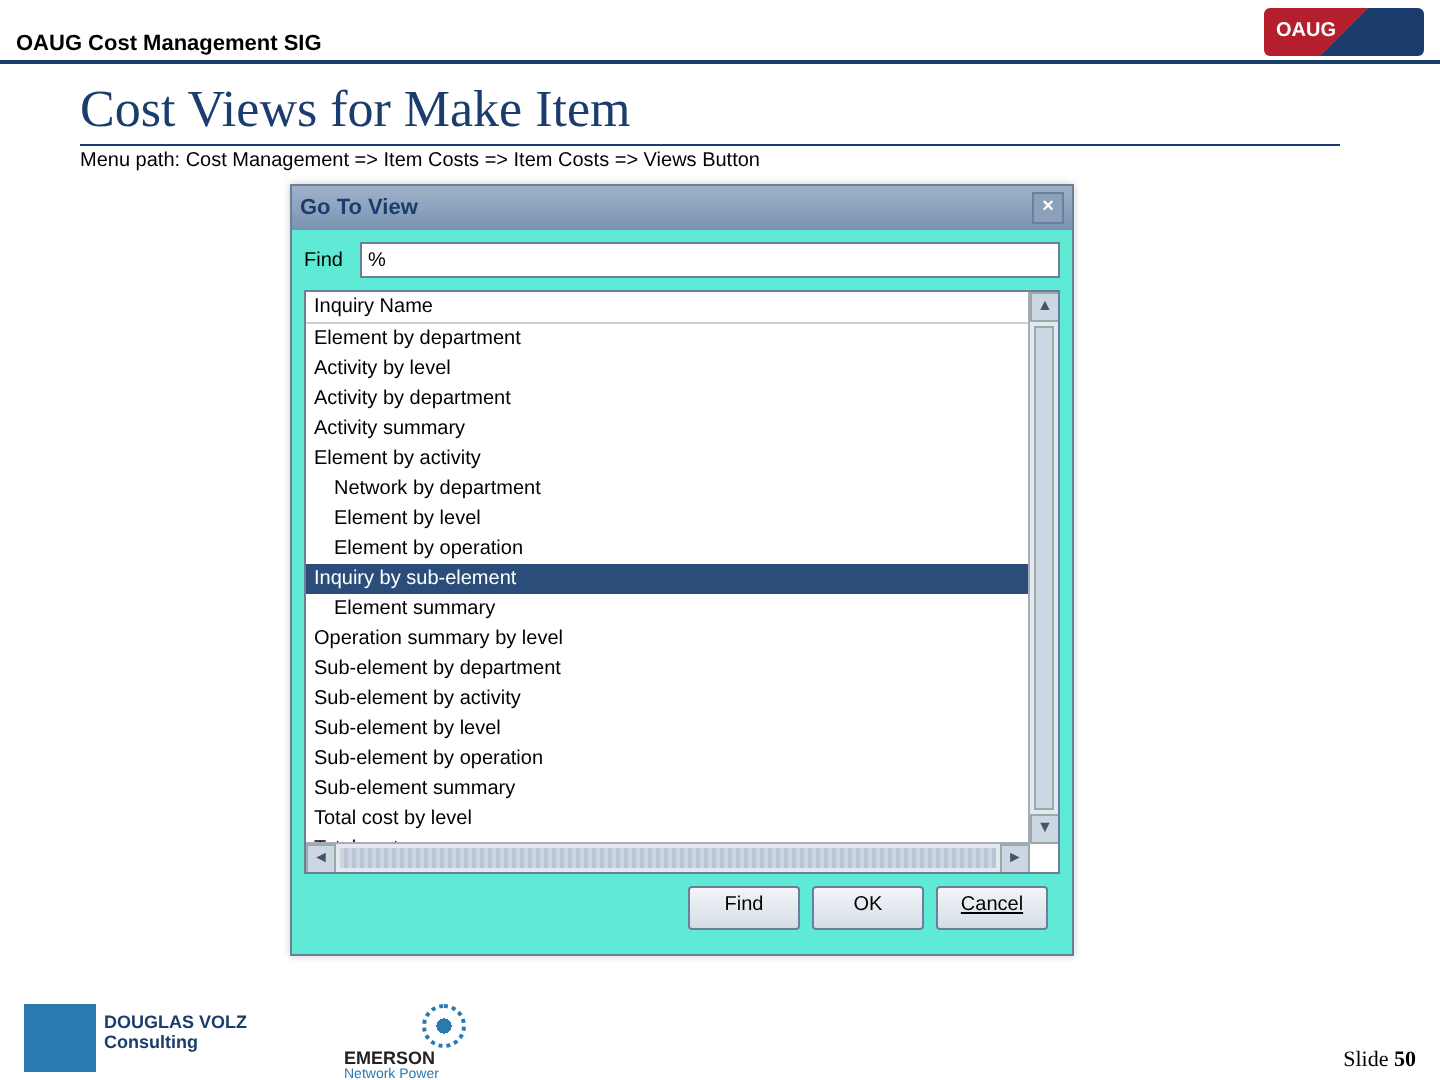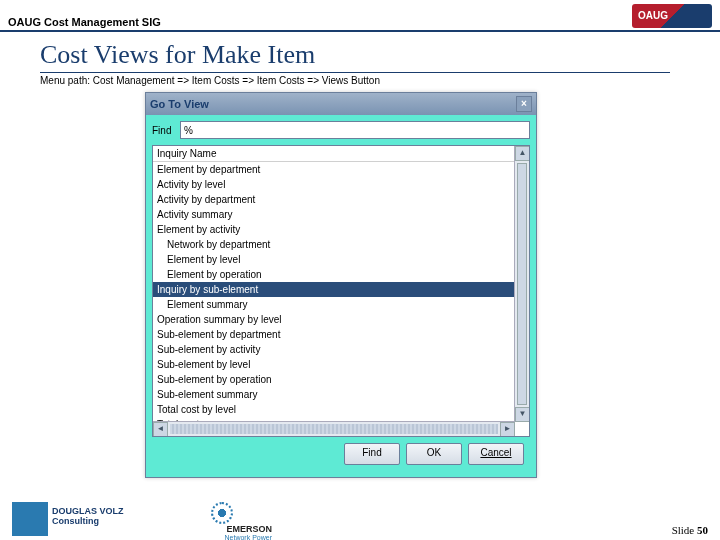"EMERSON" .emerson-logo { text-align: right -> left }
